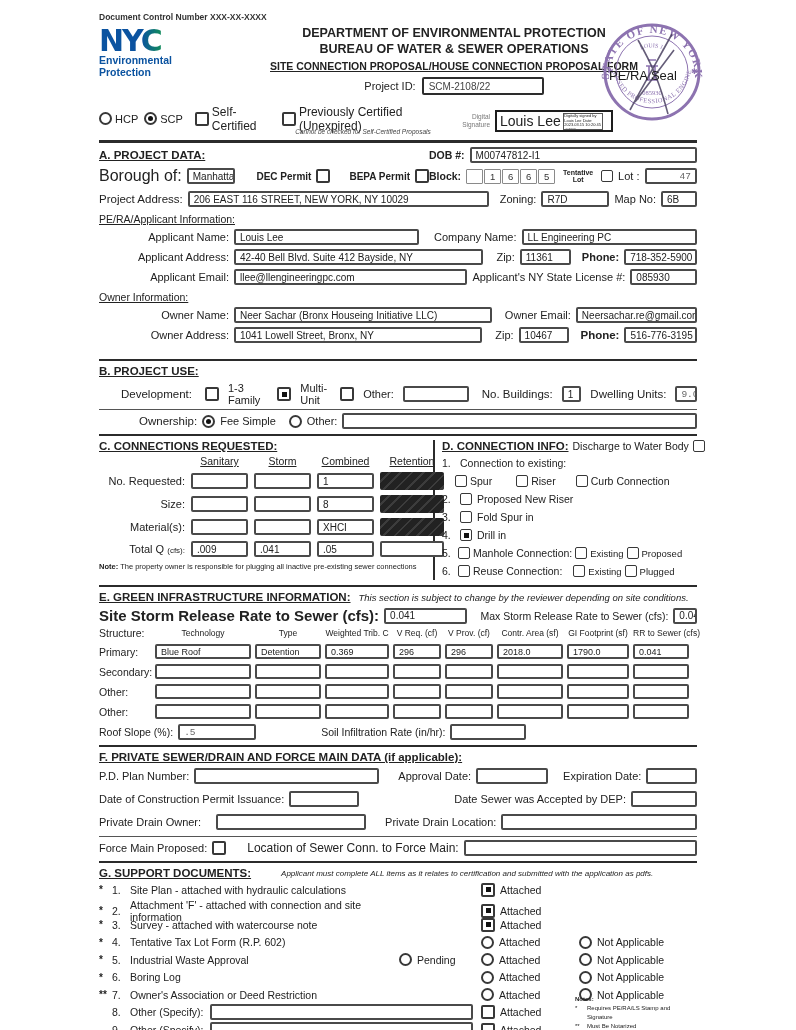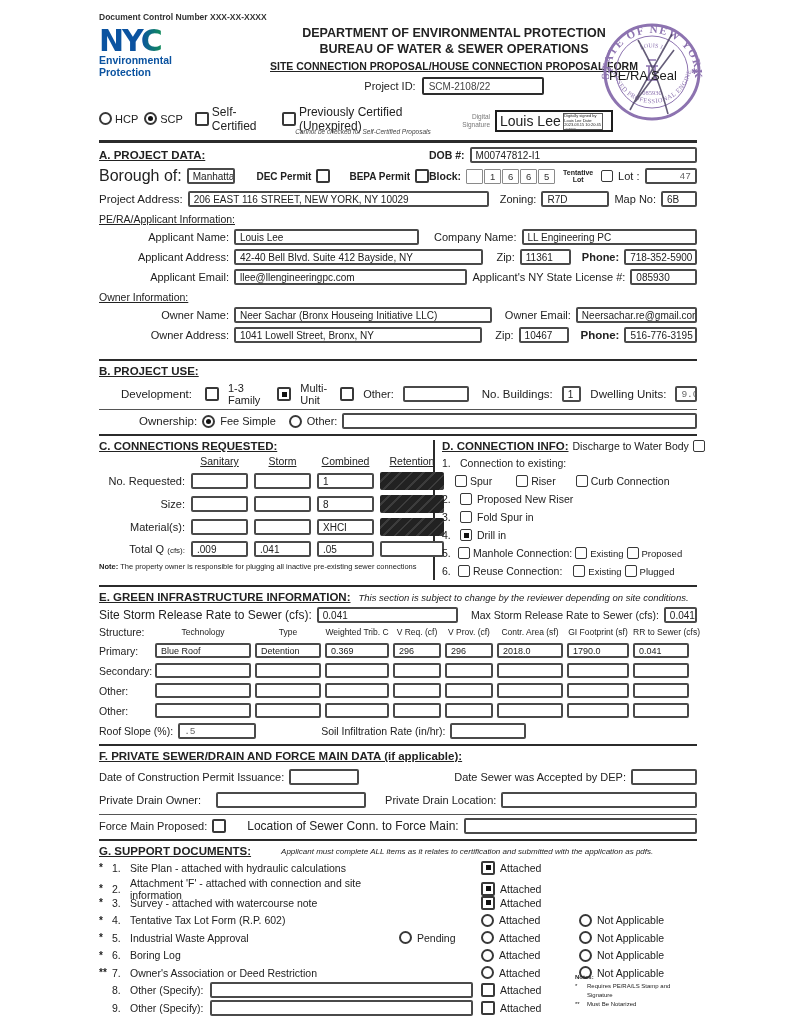"Site Storm Release Rate to" span.lbl { font-size: 12px -> 15px; font-weight: none -> bold }
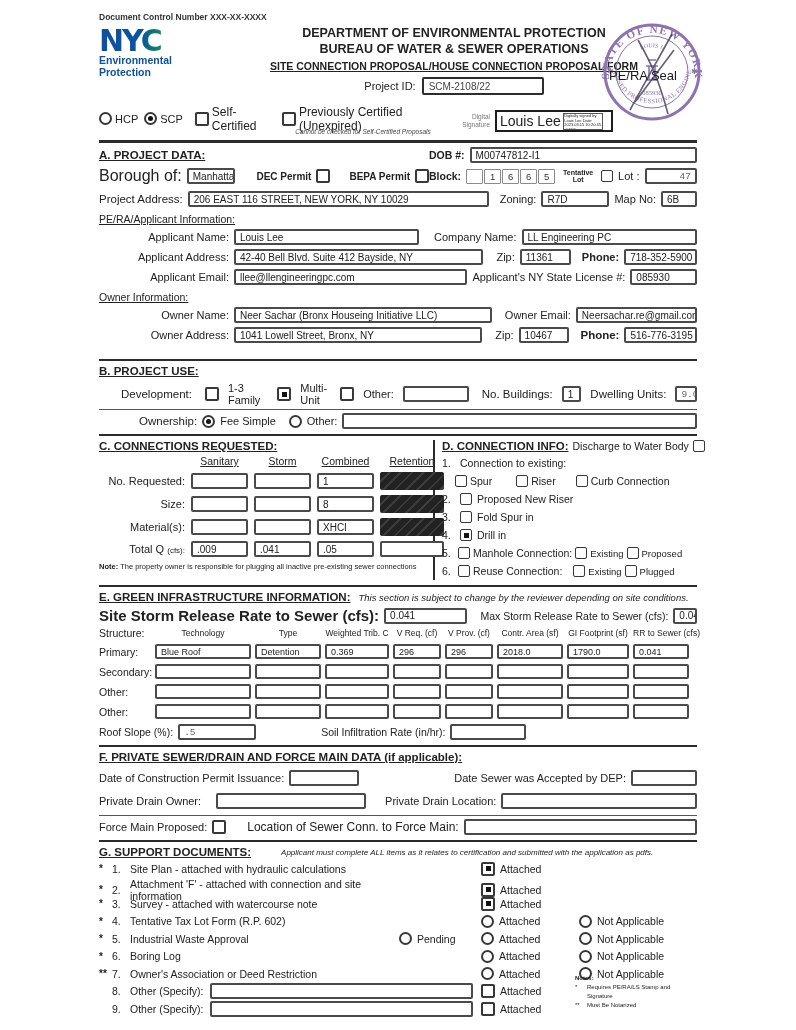"P.D. Plan Number:" div.fr { html: none -> <div> <span>P.D. Plan Number:</span> <span></span> <span>Approval Date:</span> <span></span> <span>Expiration Date:</span> <span></span> </div> }
